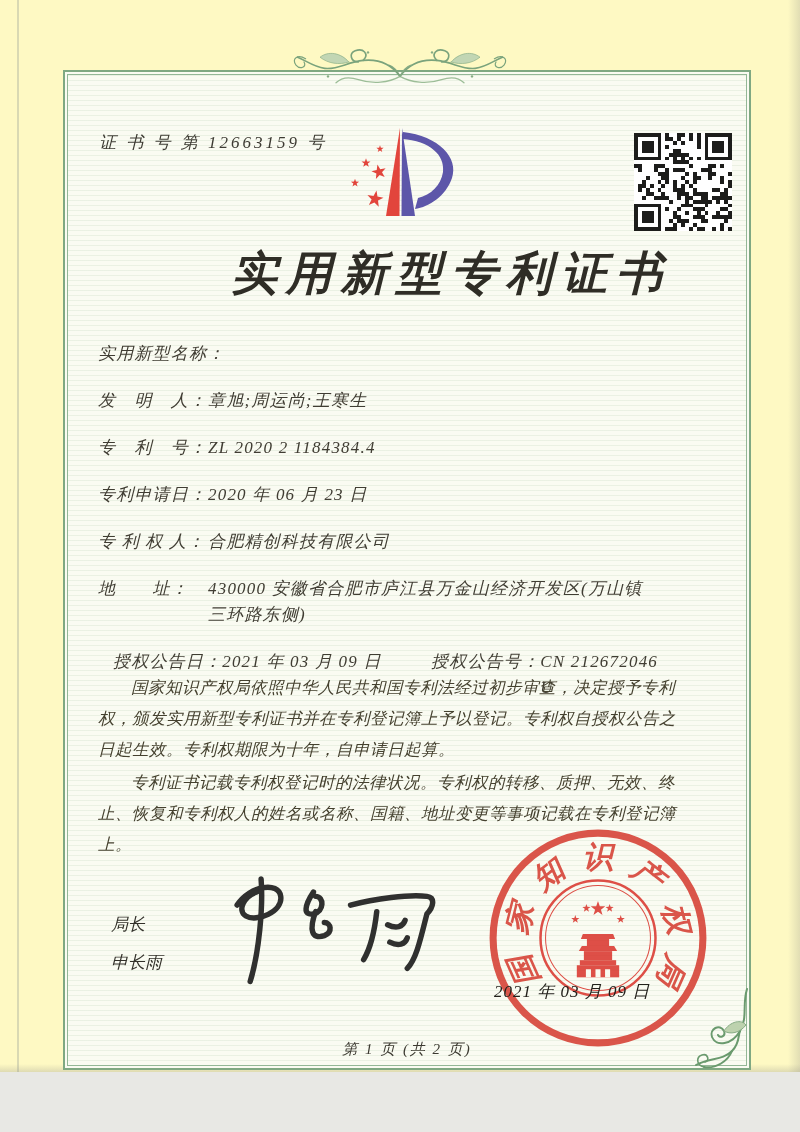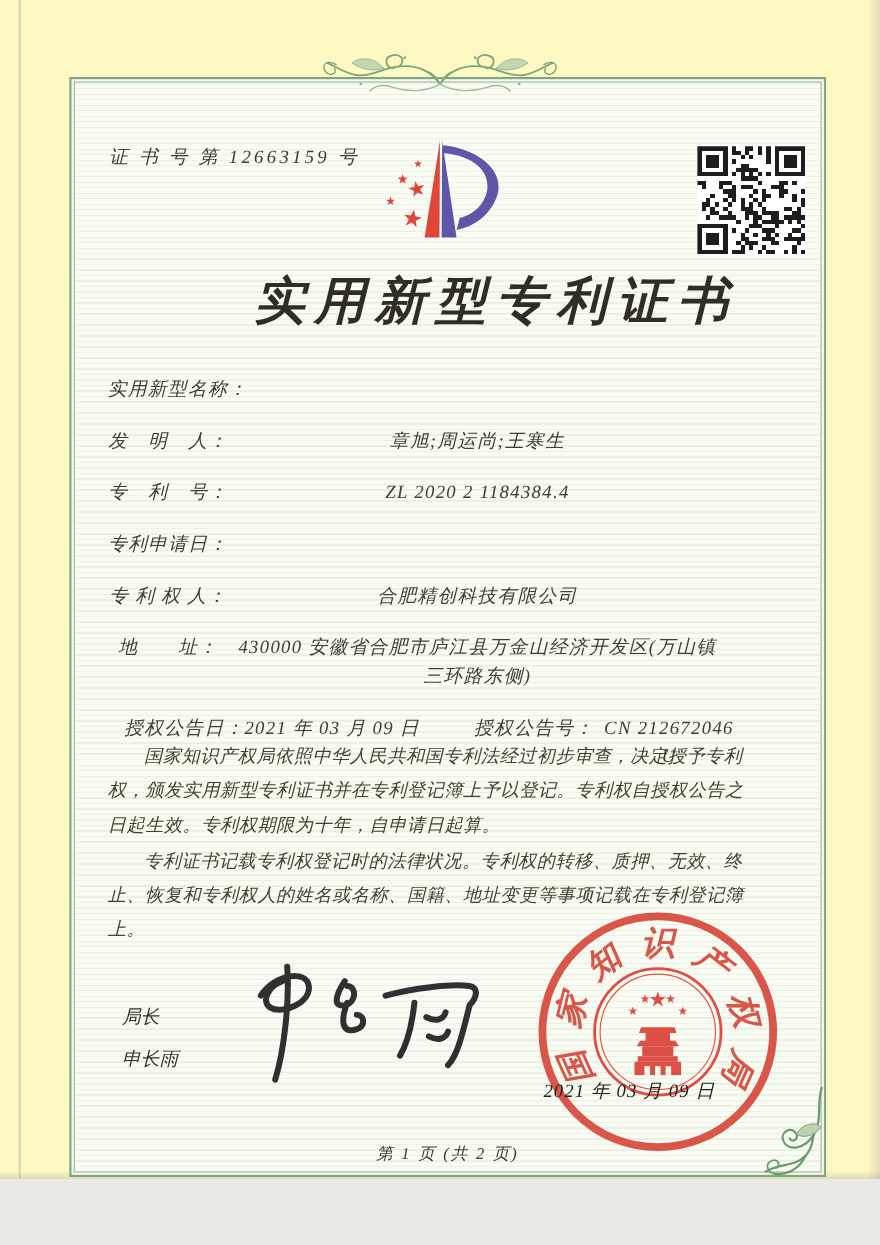"实用新型名称：" .fields { text-align: center -> none }
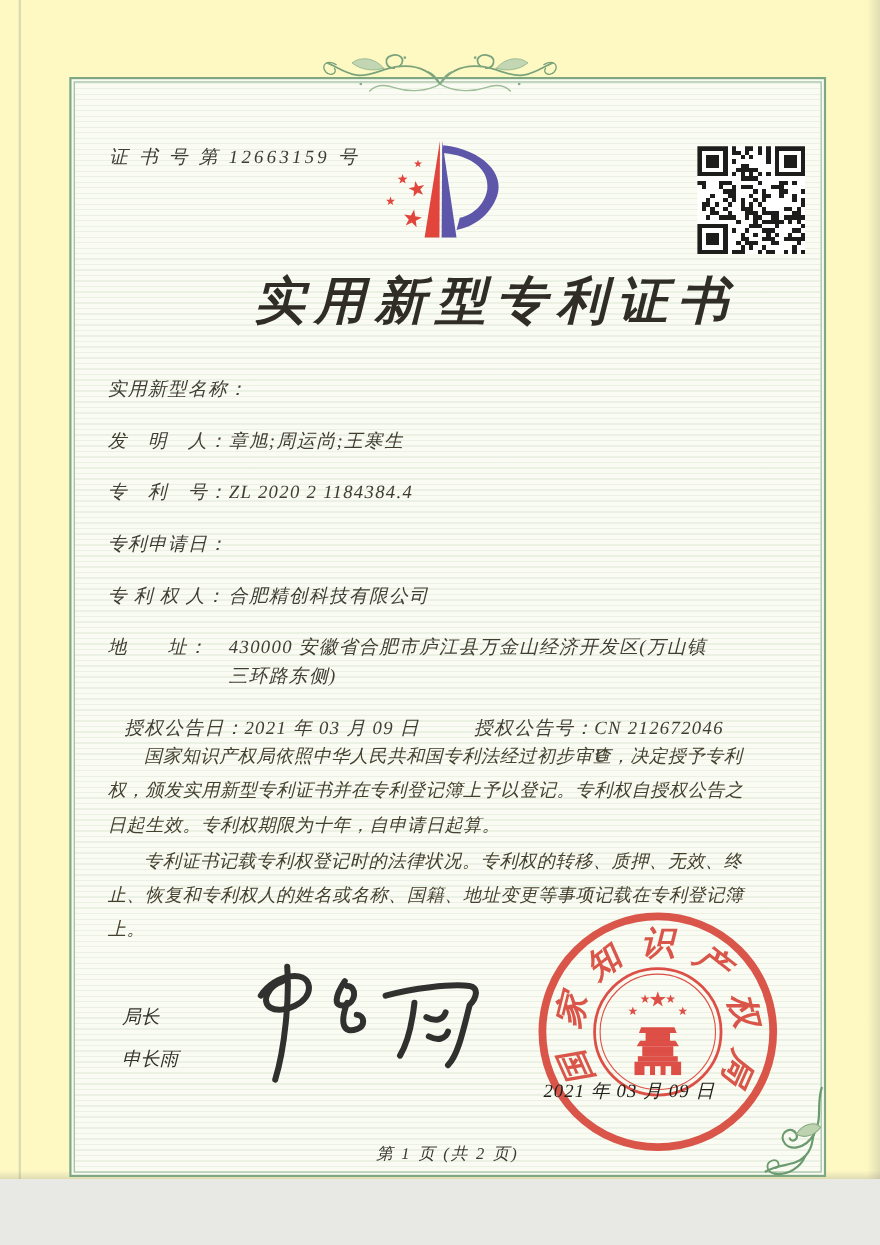"2020 年 06 月 23" span.val { html: none -> <span>2020 年 06 月 23 日</span> }
